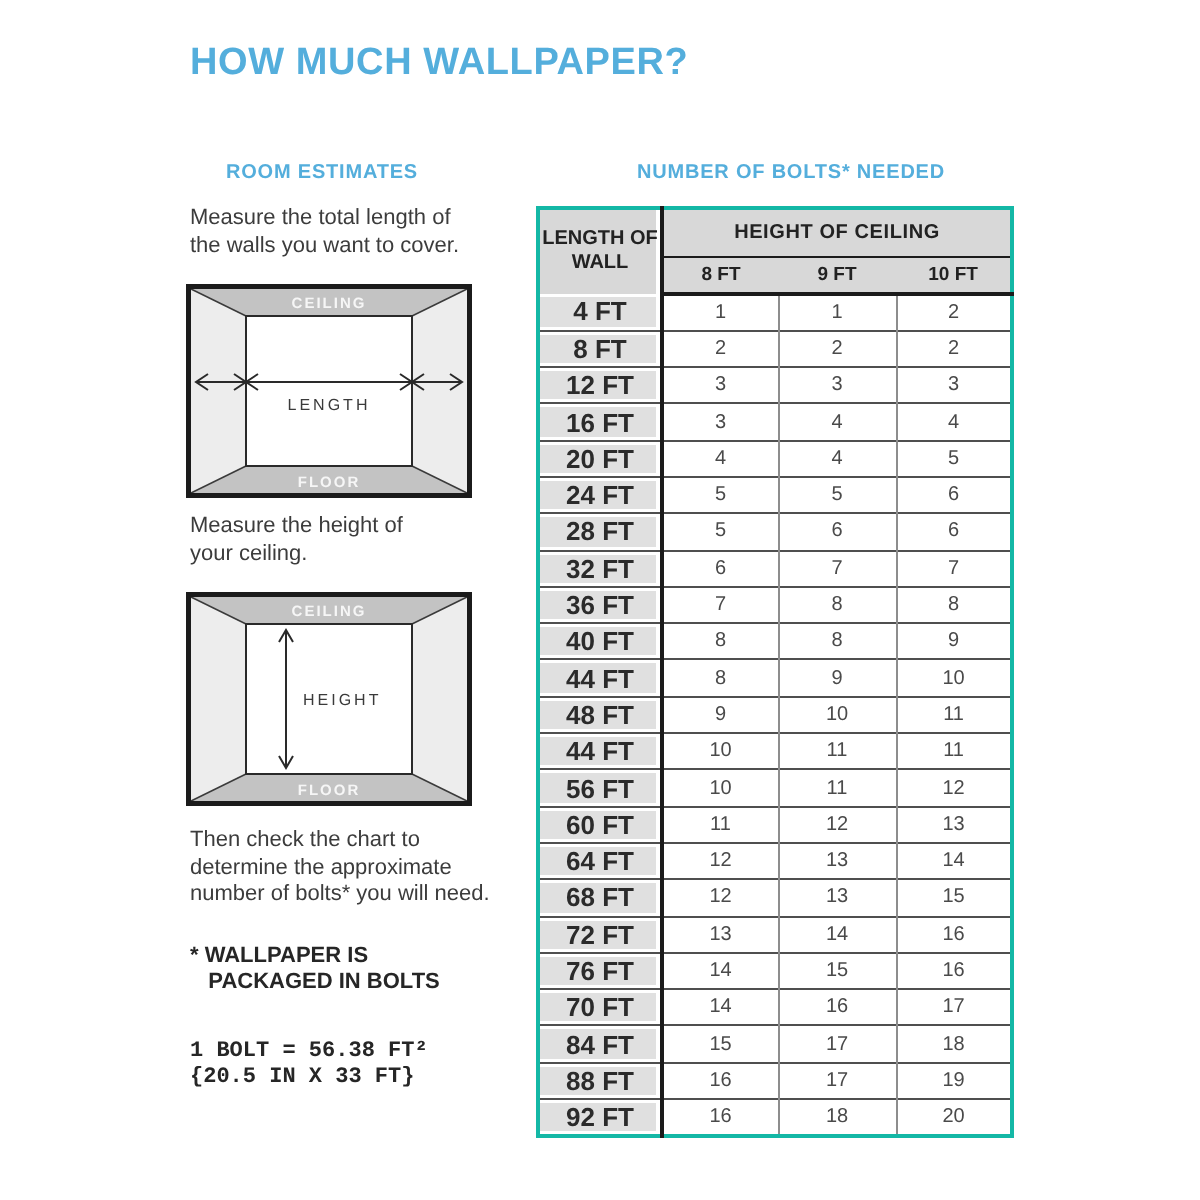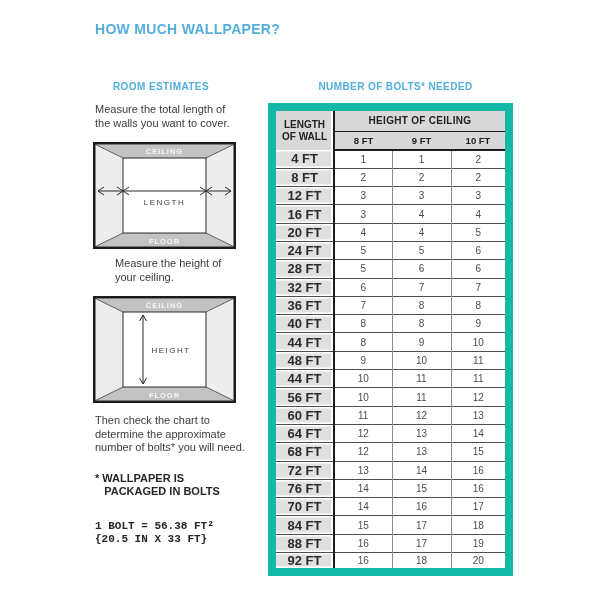"HOW MUCH WALLPAPER?" .title { font-size: 14px -> 19px }
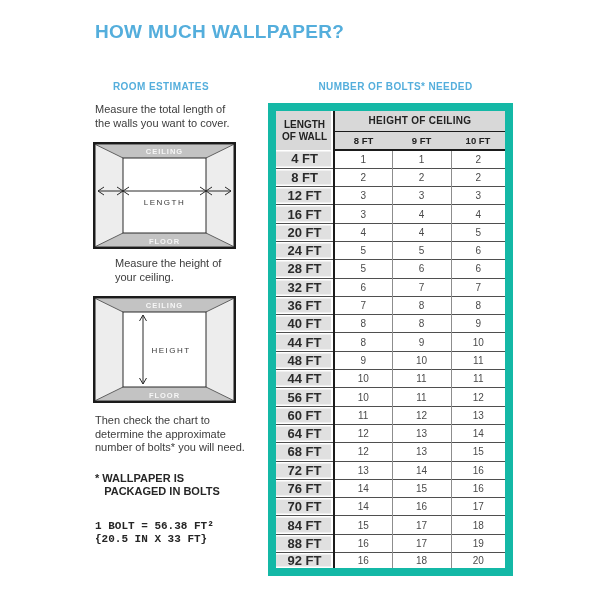"LENGTH OF WALL" table.bolts { border: 8px solid #14b8a6 -> 2px solid #14b8a6 }
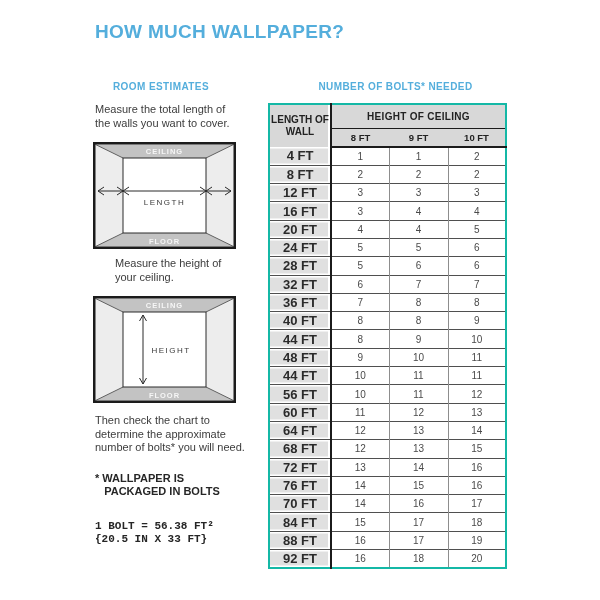"Measure the height of" p.abs { margin-left: 20px -> none }
